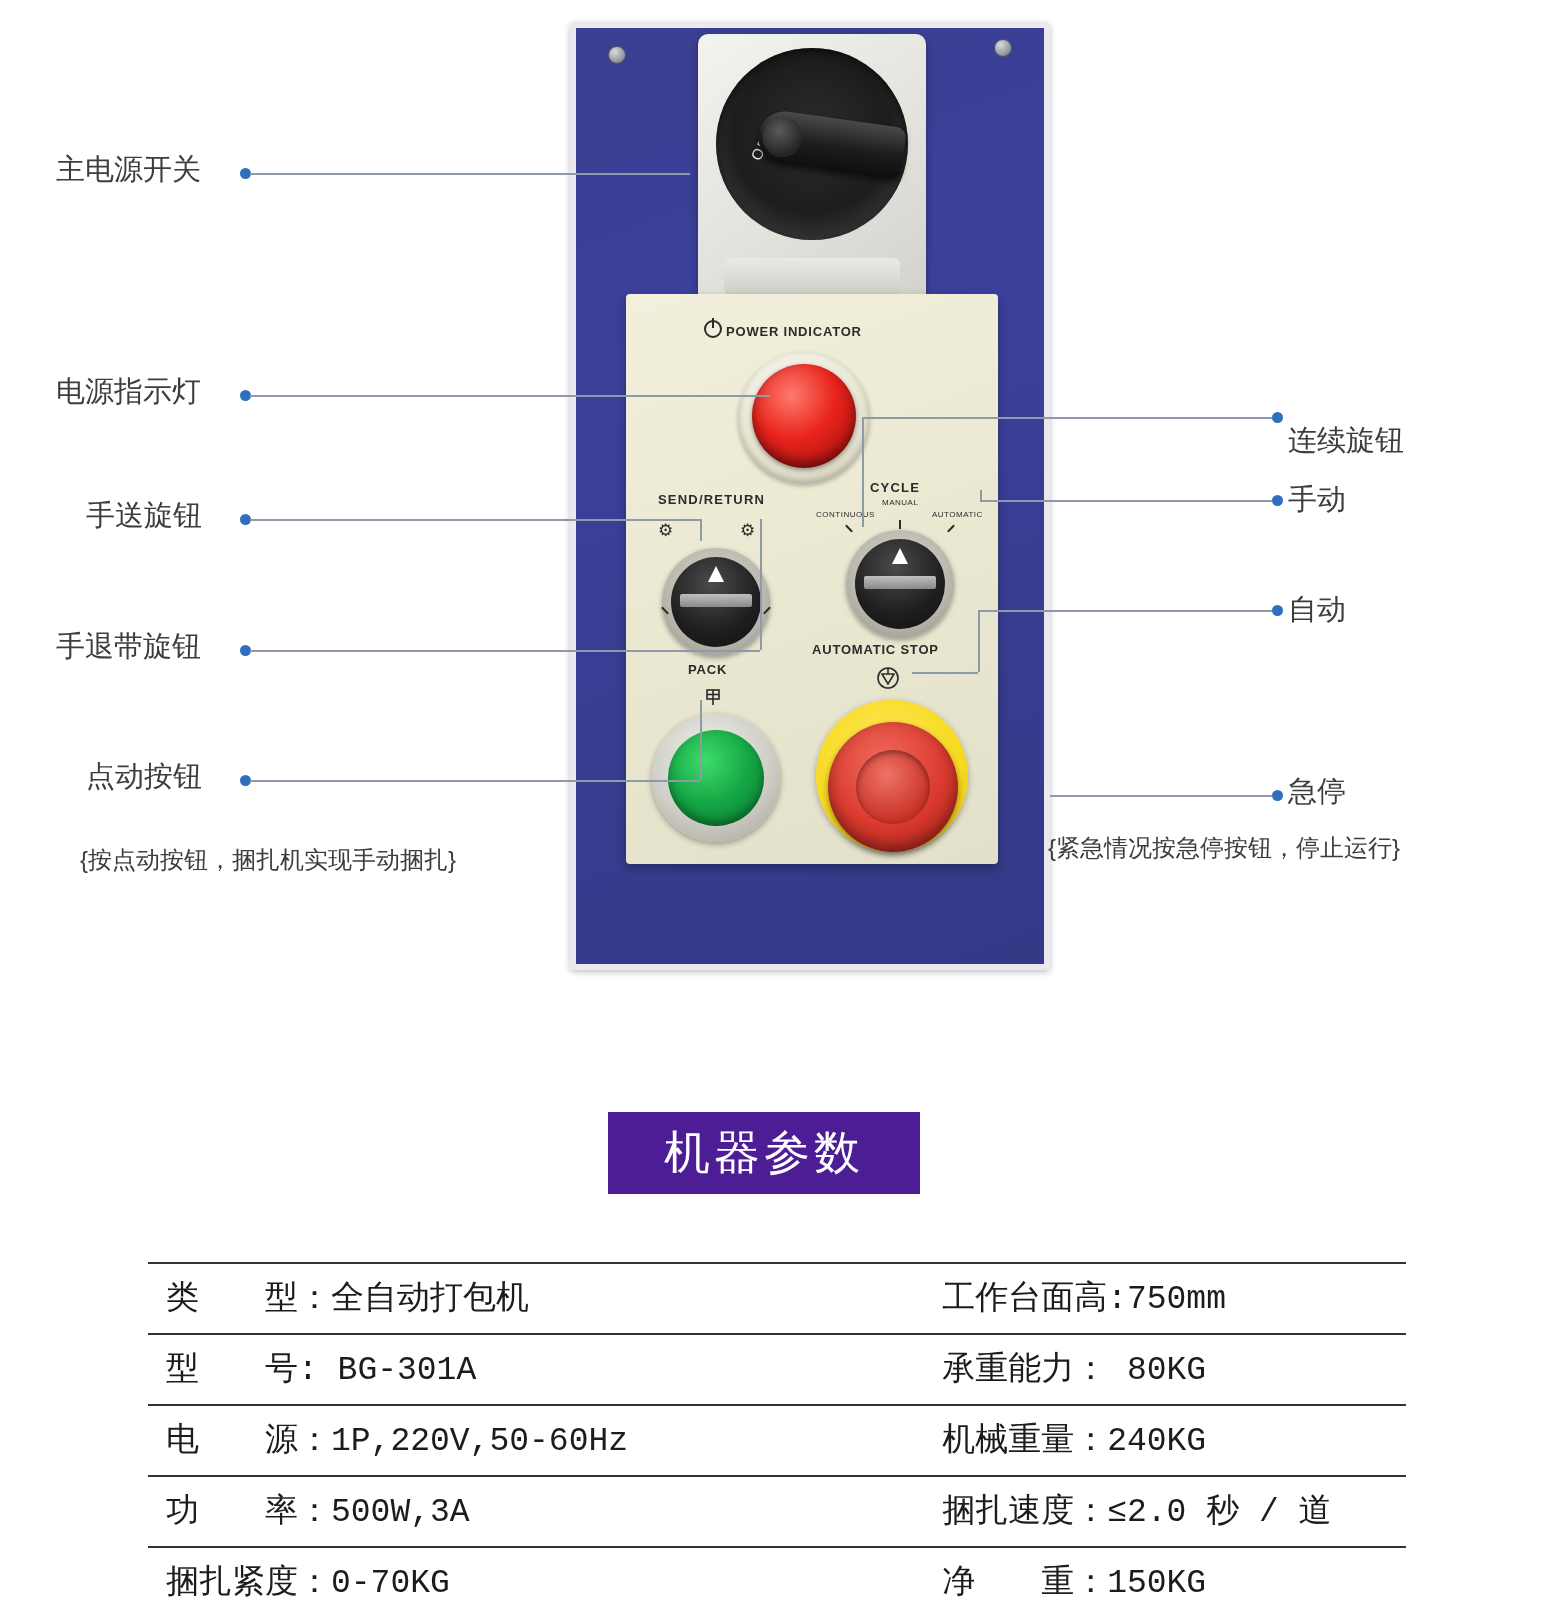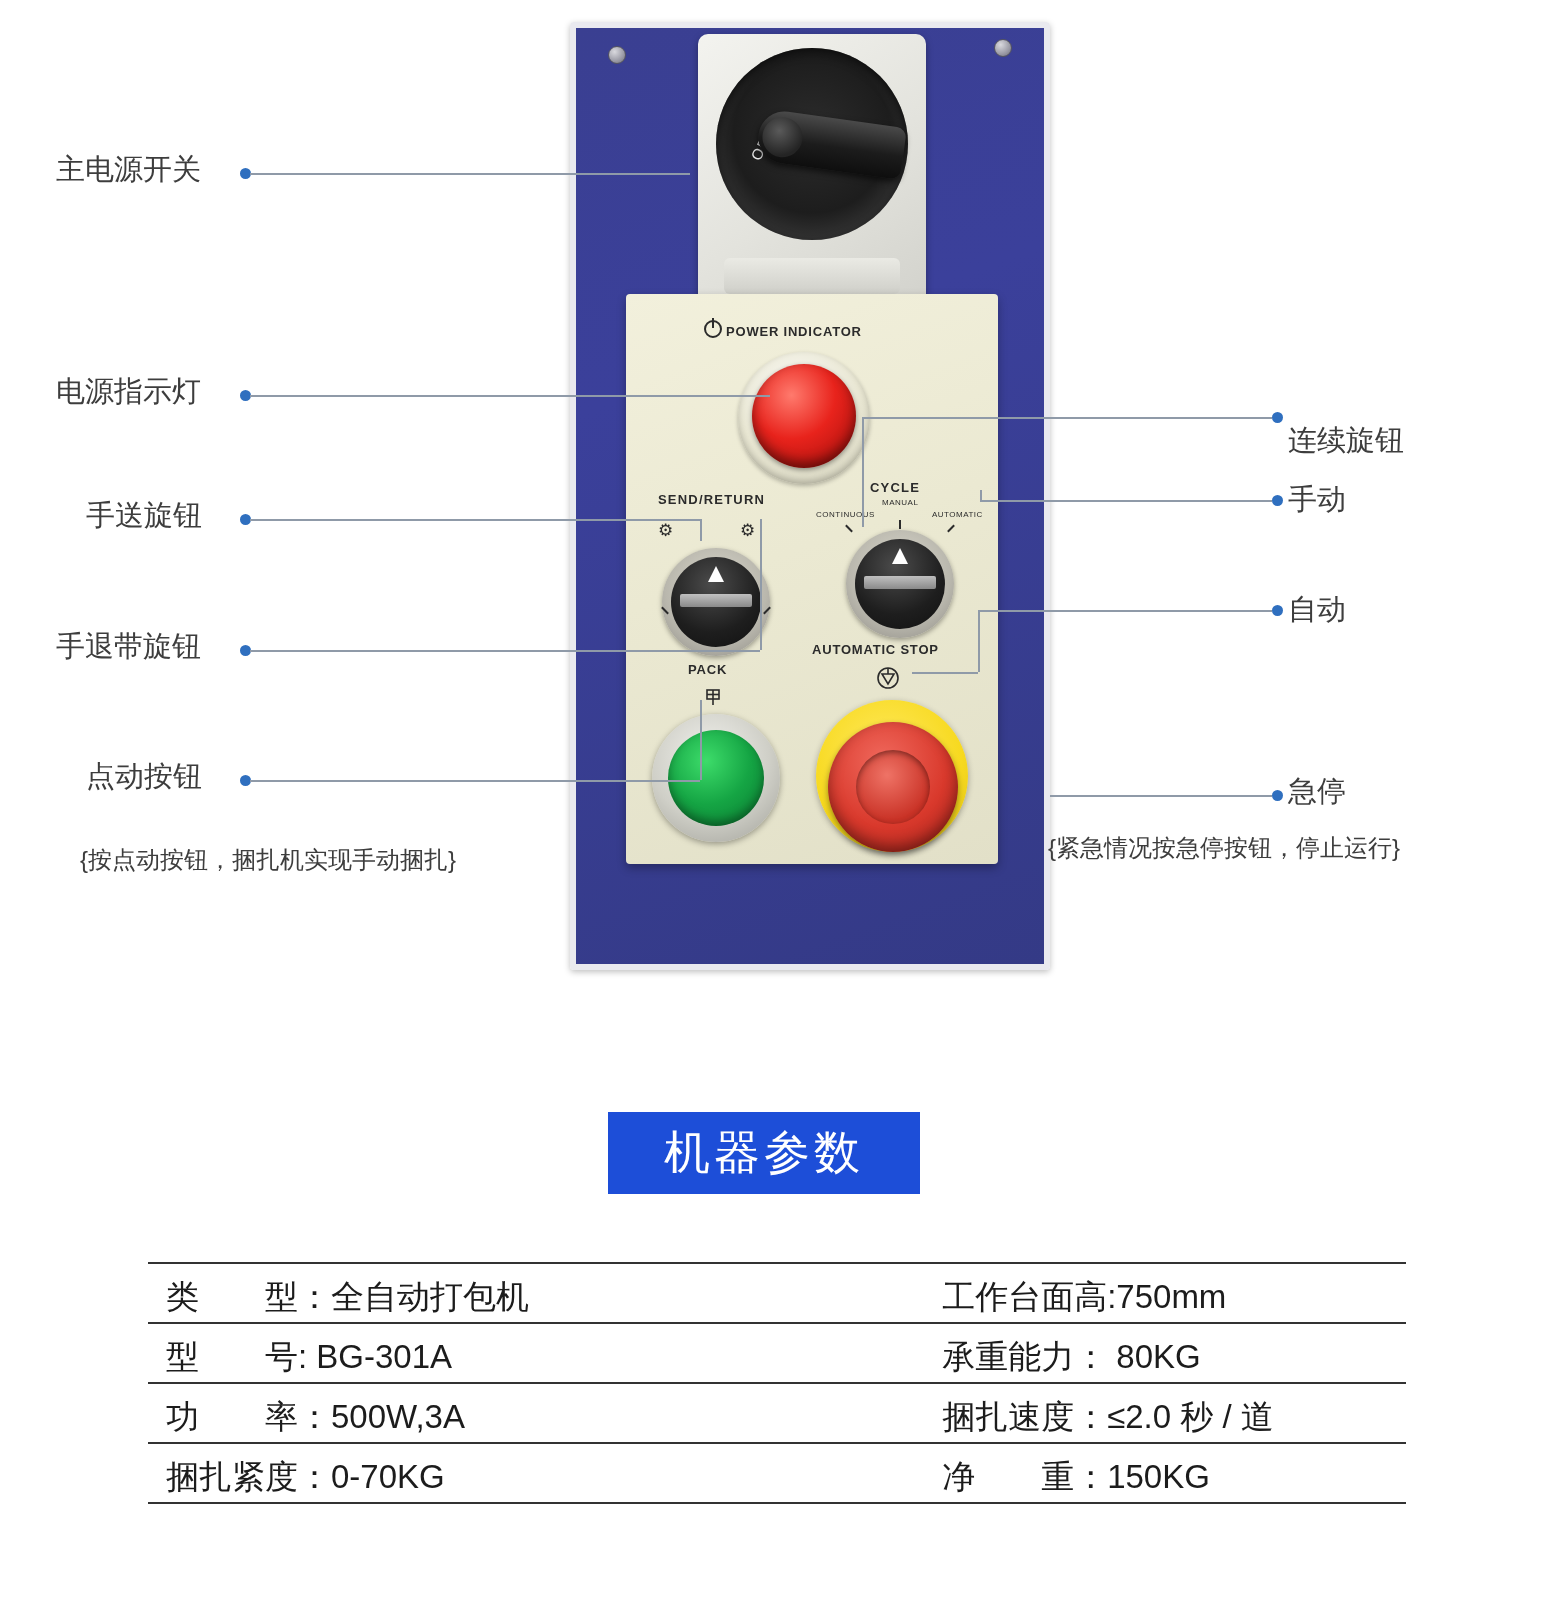"机器参数" .params-heading { background: #1d4ed8 -> #4c1d95 }
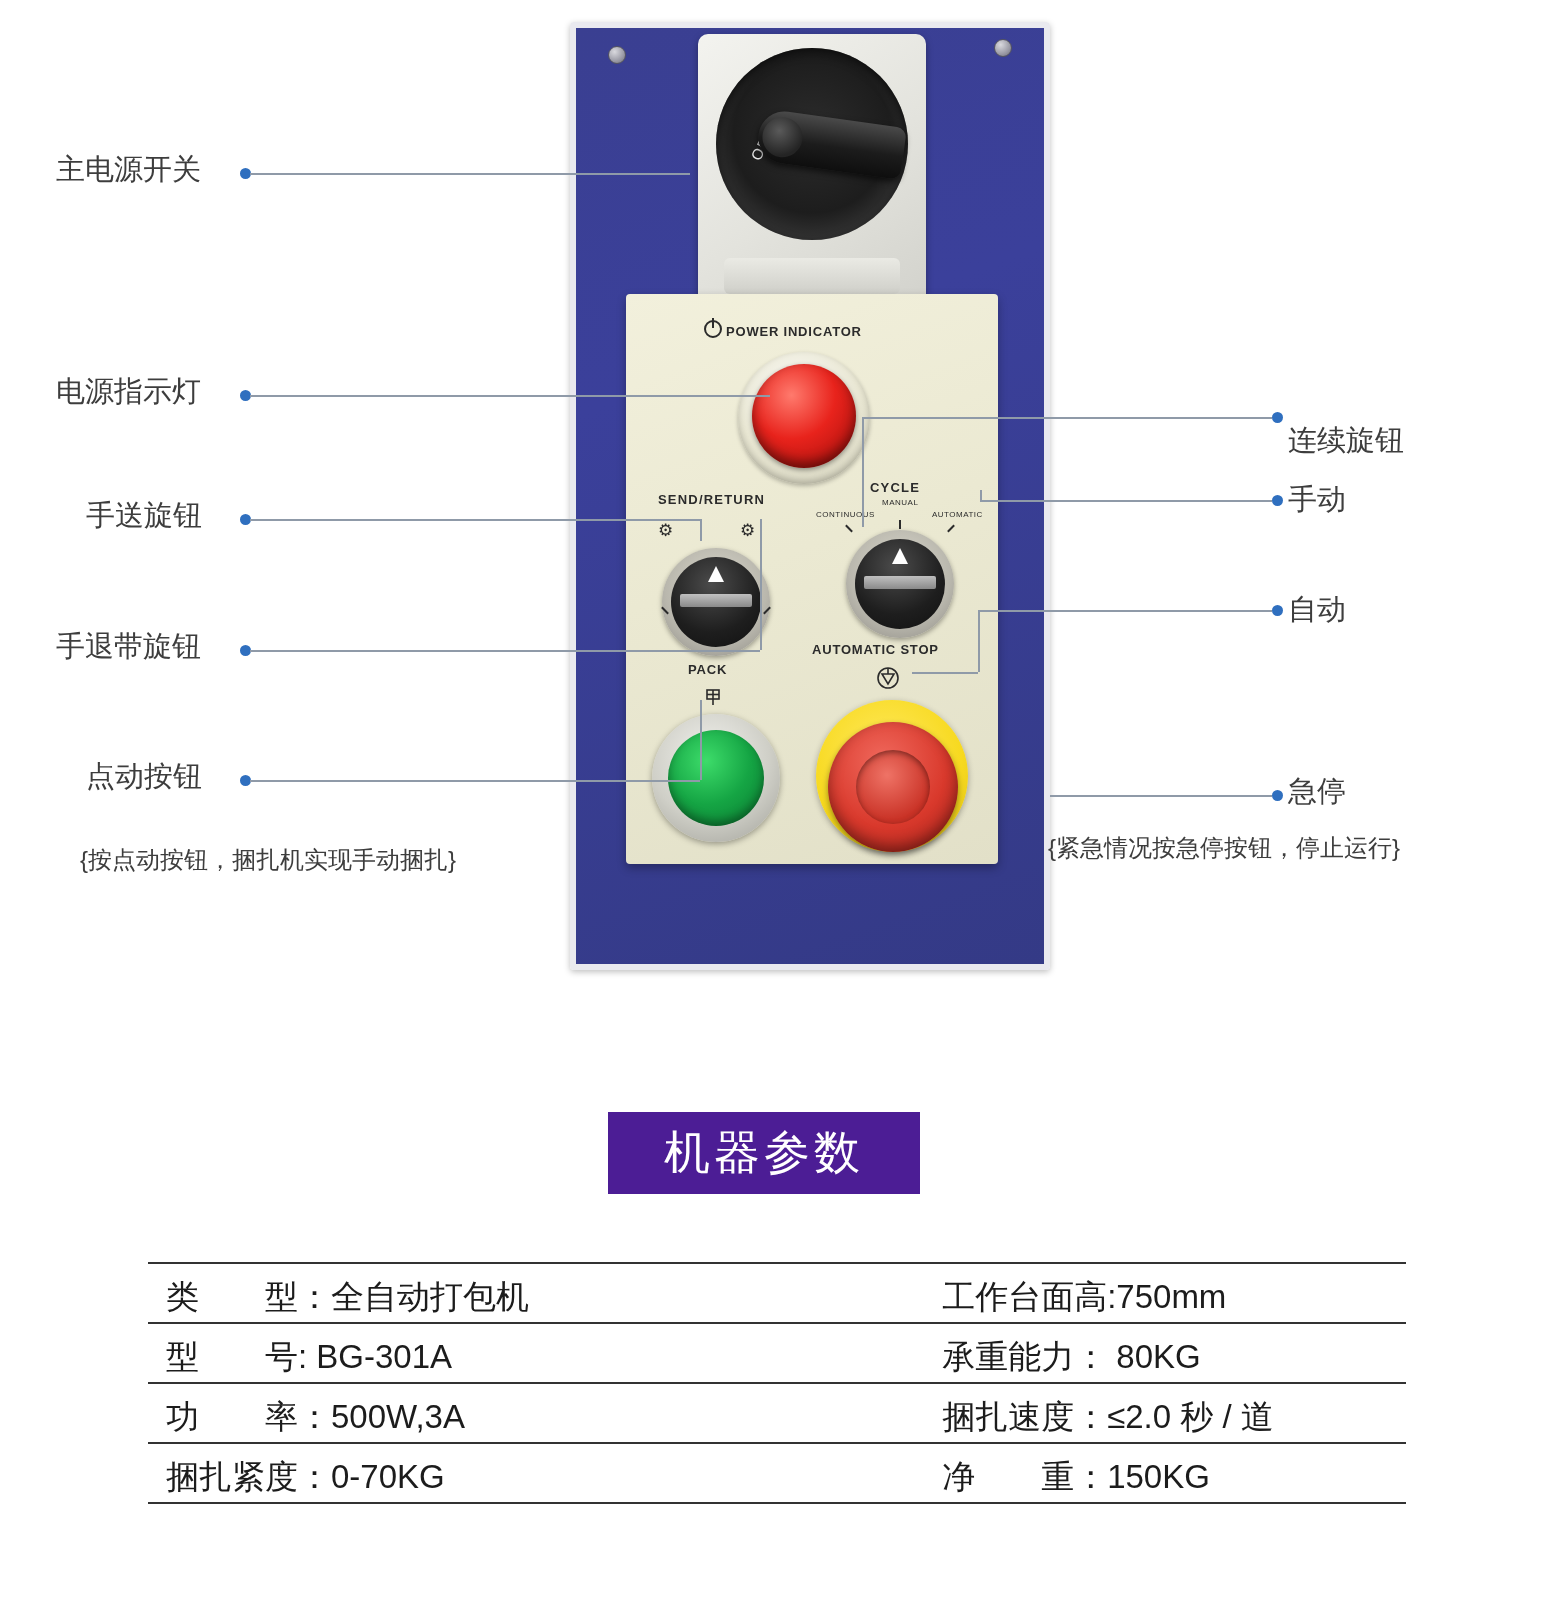"类 型：全自动打包机" #spec-table td { font-family: Liberation Sans, sans-serif -> Liberation Mono, monospace; padding: 11px 0 2px 18px -> 11px 0 13px 18px }
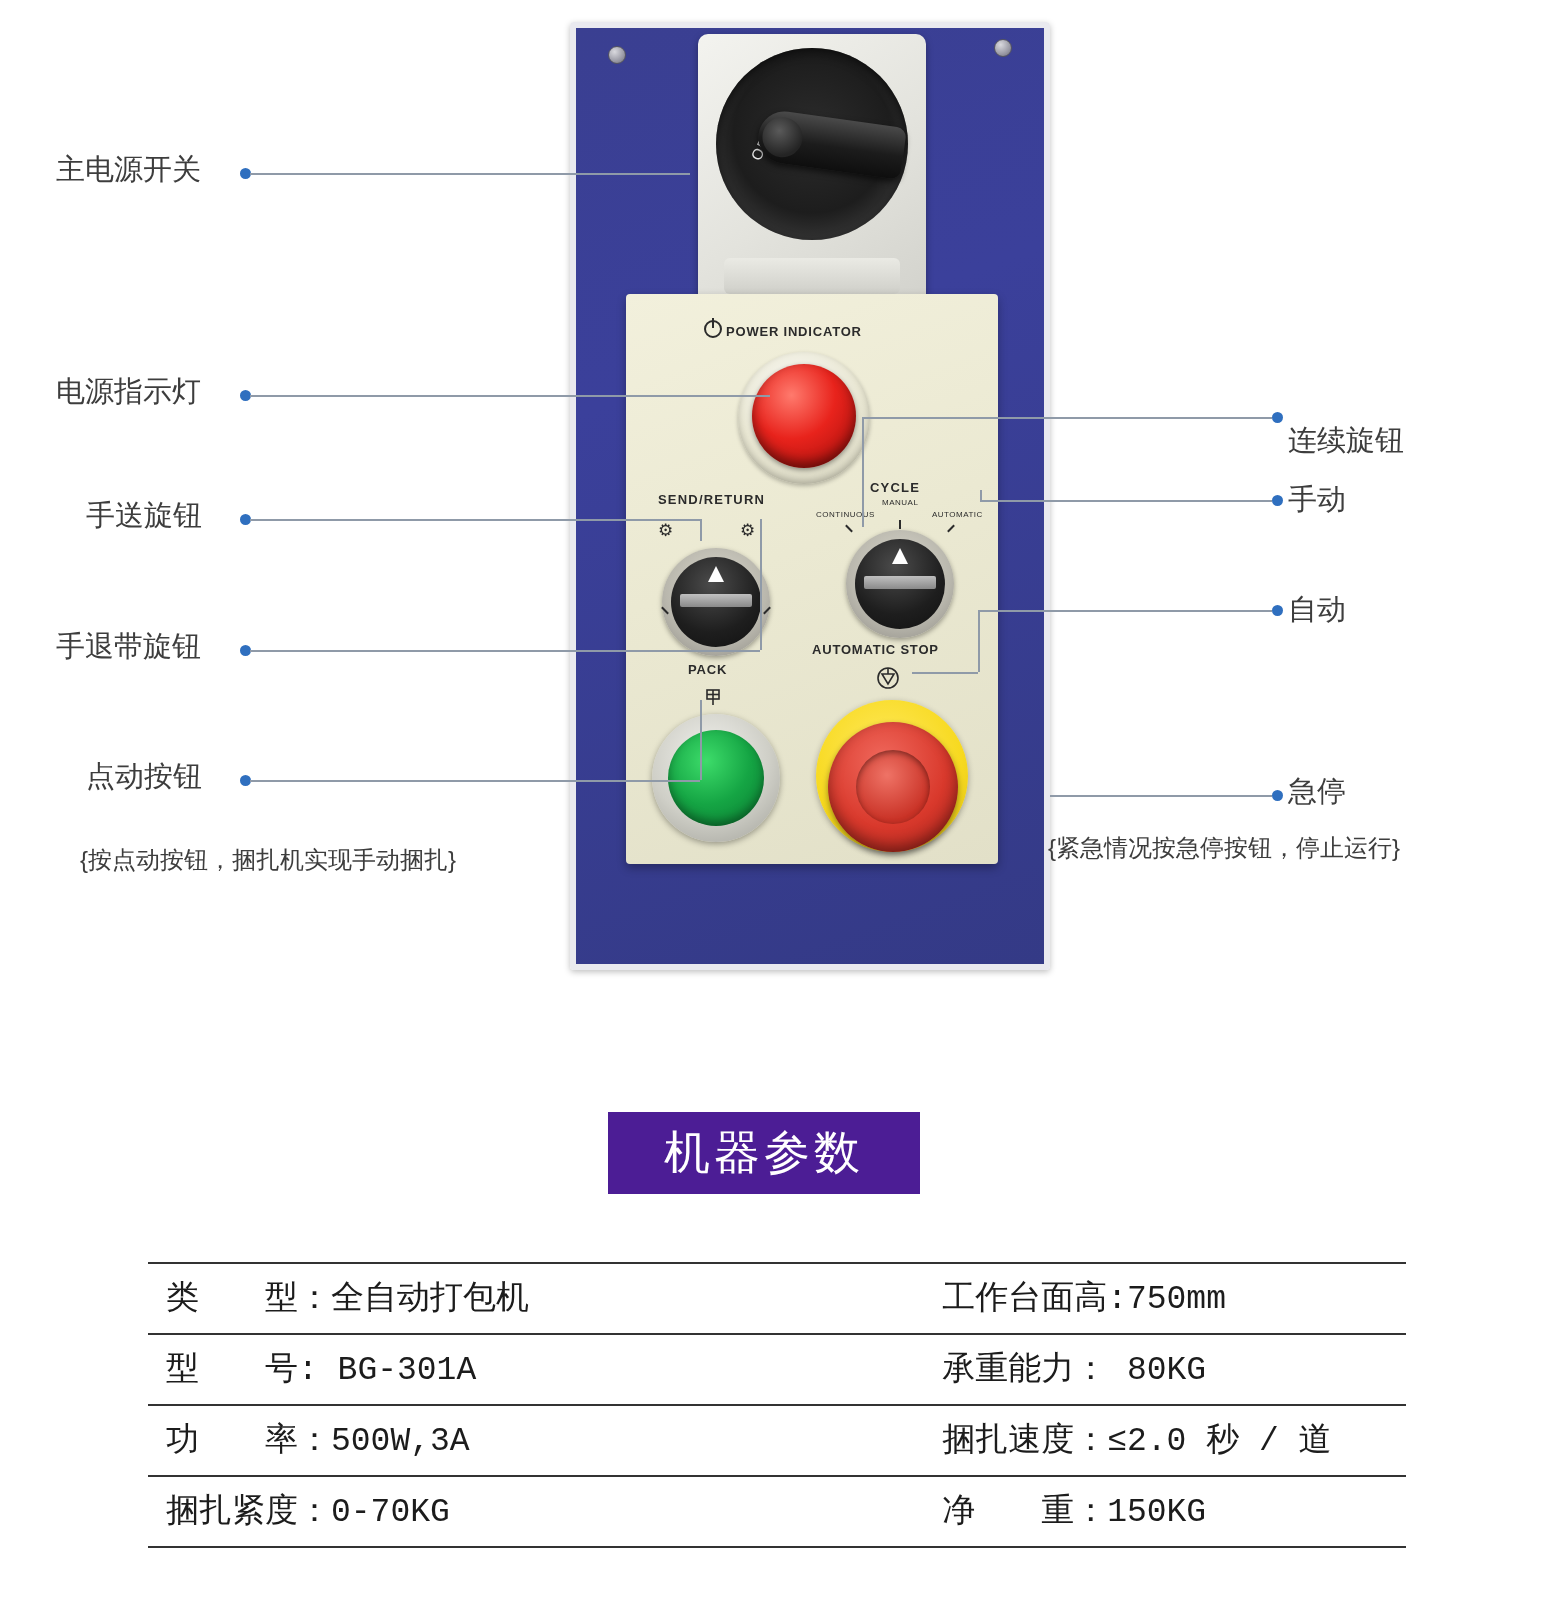"电 源：1P,220V,50-60Hz" tr { html: none -> <tr> <td>电 源：1P,220V,50-60Hz</td> <td>机械重量：240KG</td> </tr> }
